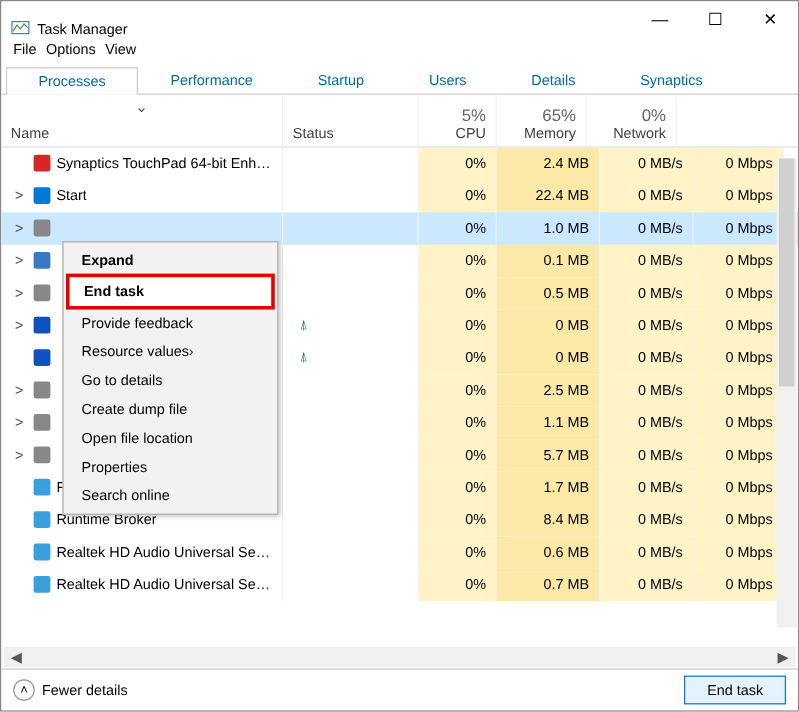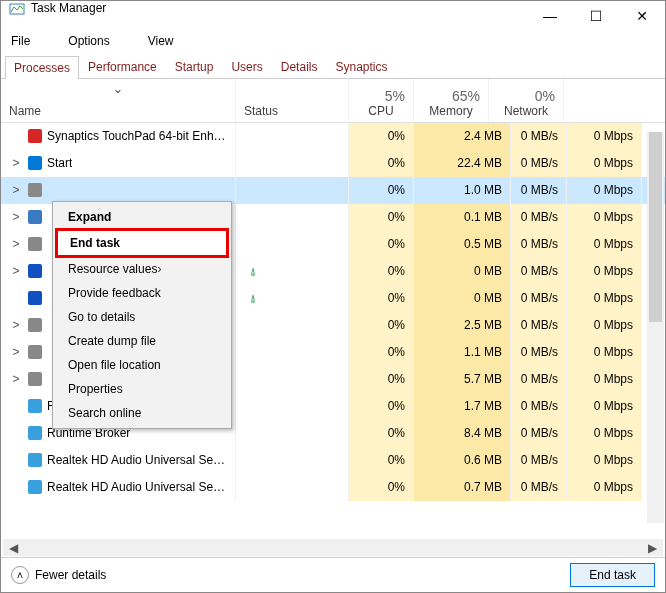"Task Manager" .titlebar { align-items: flex-start -> flex-end }
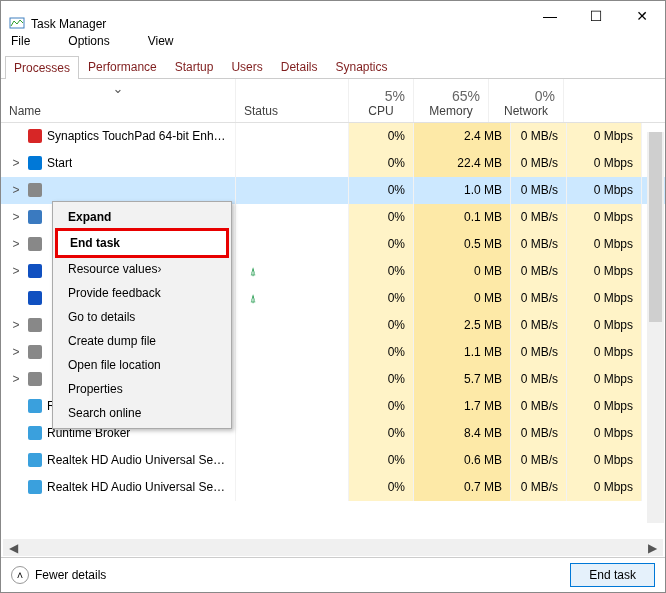"File" .menubar { gap: 30px -> 0 }
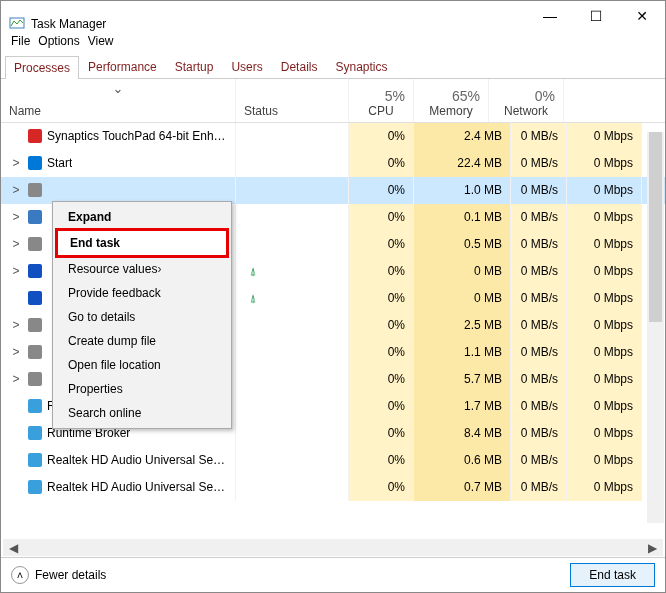"Processes" .tab { color: #7f1d1d -> #0369a1; padding: 4px 8px -> 4px 26px }
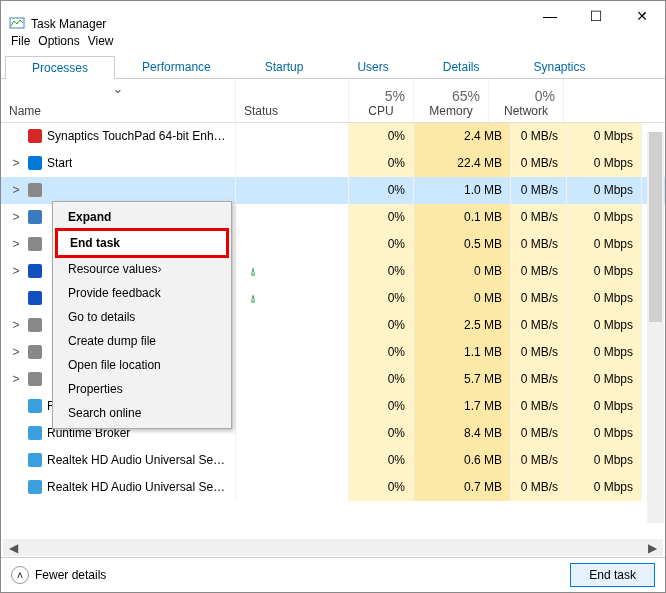"CPU" .hnum .lbl { text-align: center -> right }
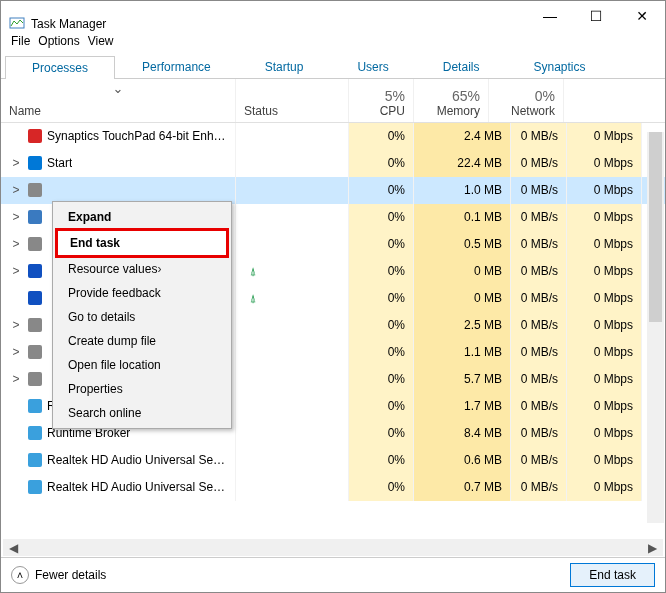"2.4 MB" .cmem { width: 97px -> 86px }
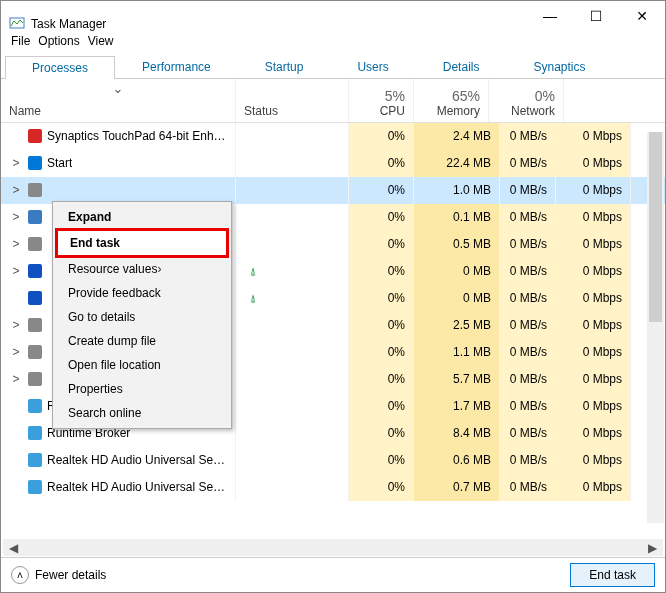"0 MB/s" .cdisk { width: 56px -> 78px }
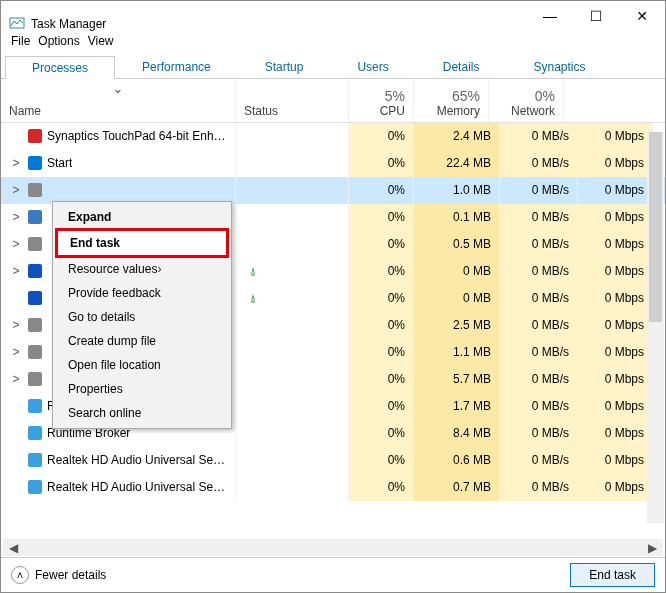"Resource values" div.ctxitem { order: before "Provide feedback" -> after "Provide feedback" }
